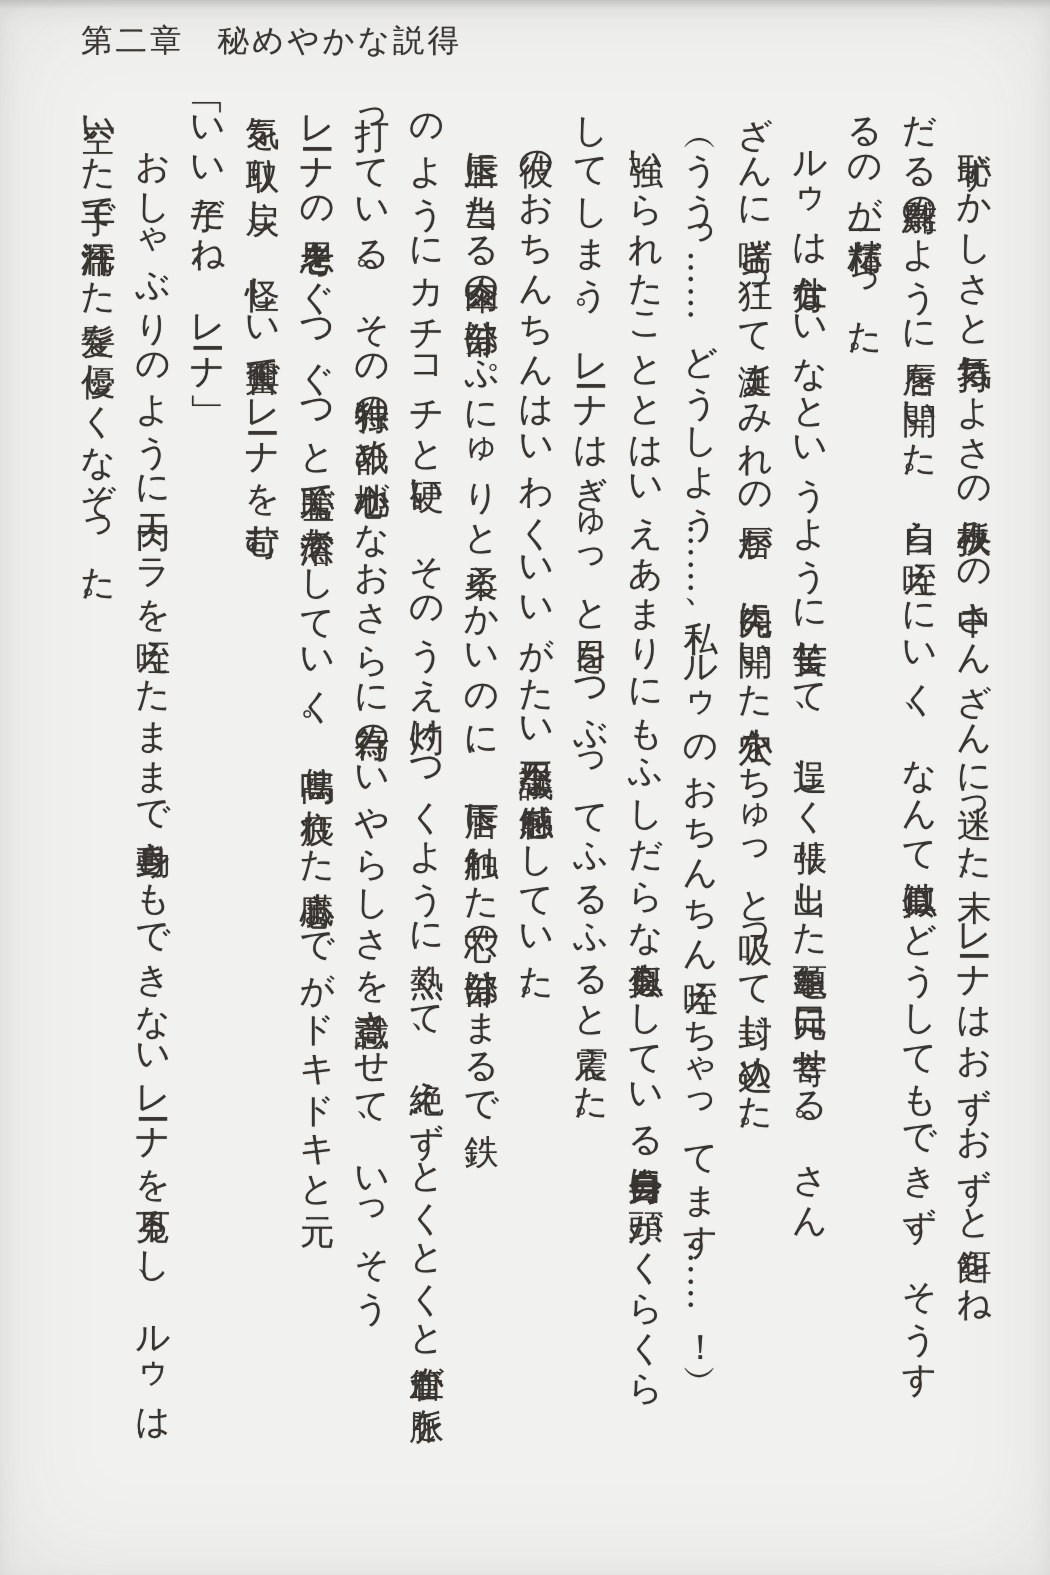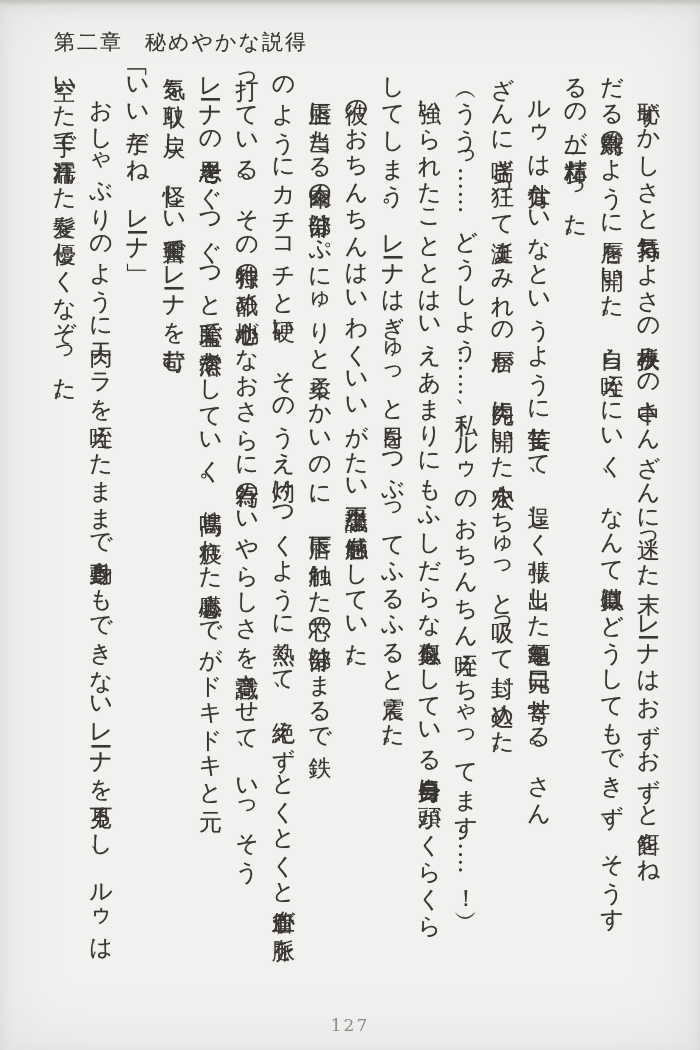"第二章 秘めやかな説得" .running-head { top: 28px -> 13px }
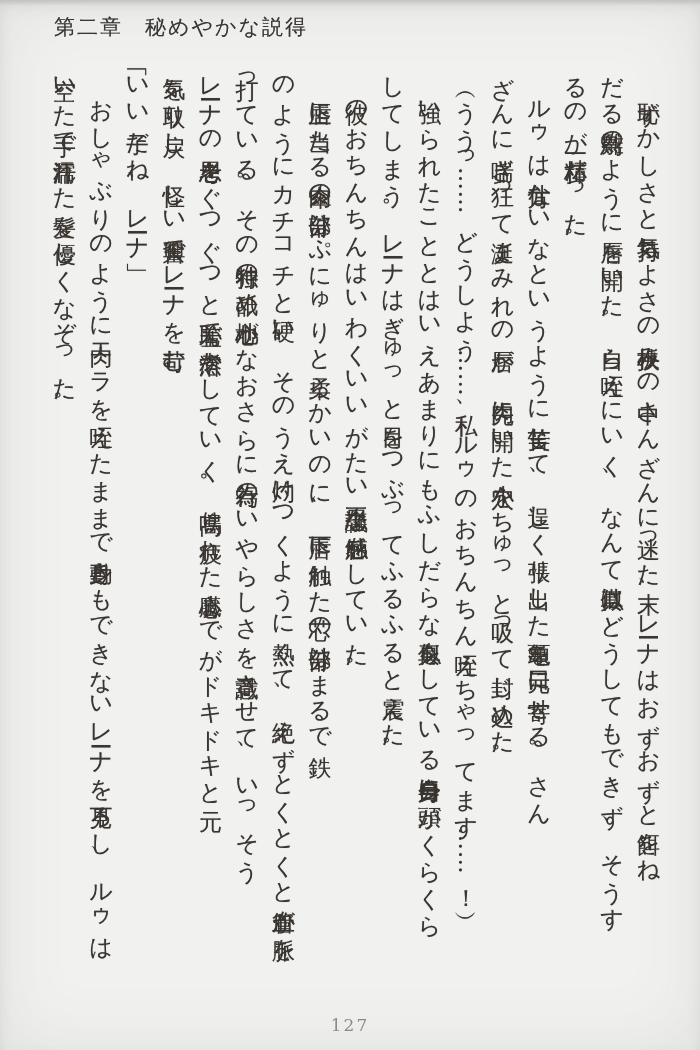"127" div.page-number { html: <div>127</div> -> none }
